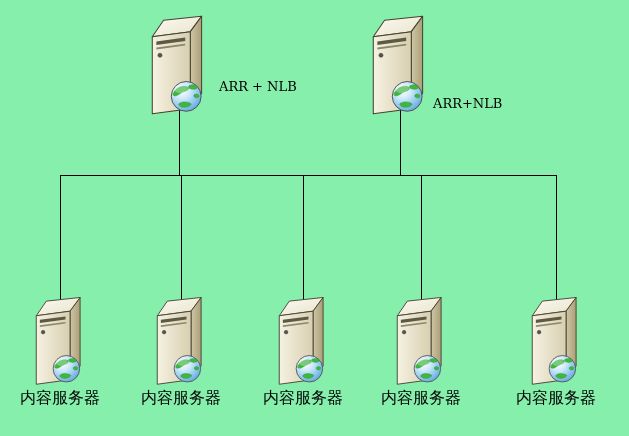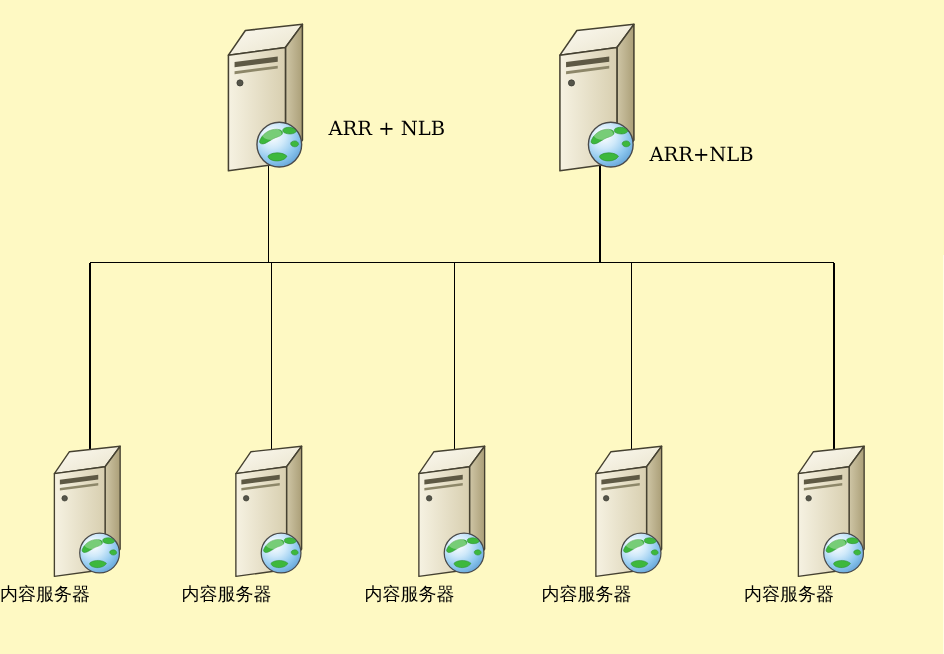"ARR + NLB" .canvas { background: #fef9c3 -> #86efac }
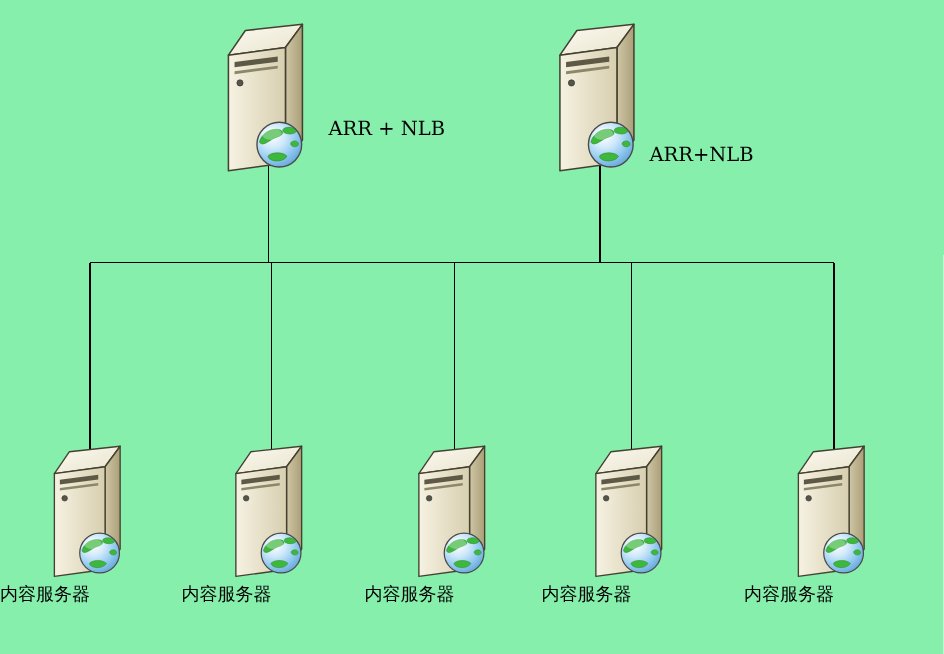"内容服务器" .bottom-label { font-size: 12px -> 16px; text-align: left -> center }
